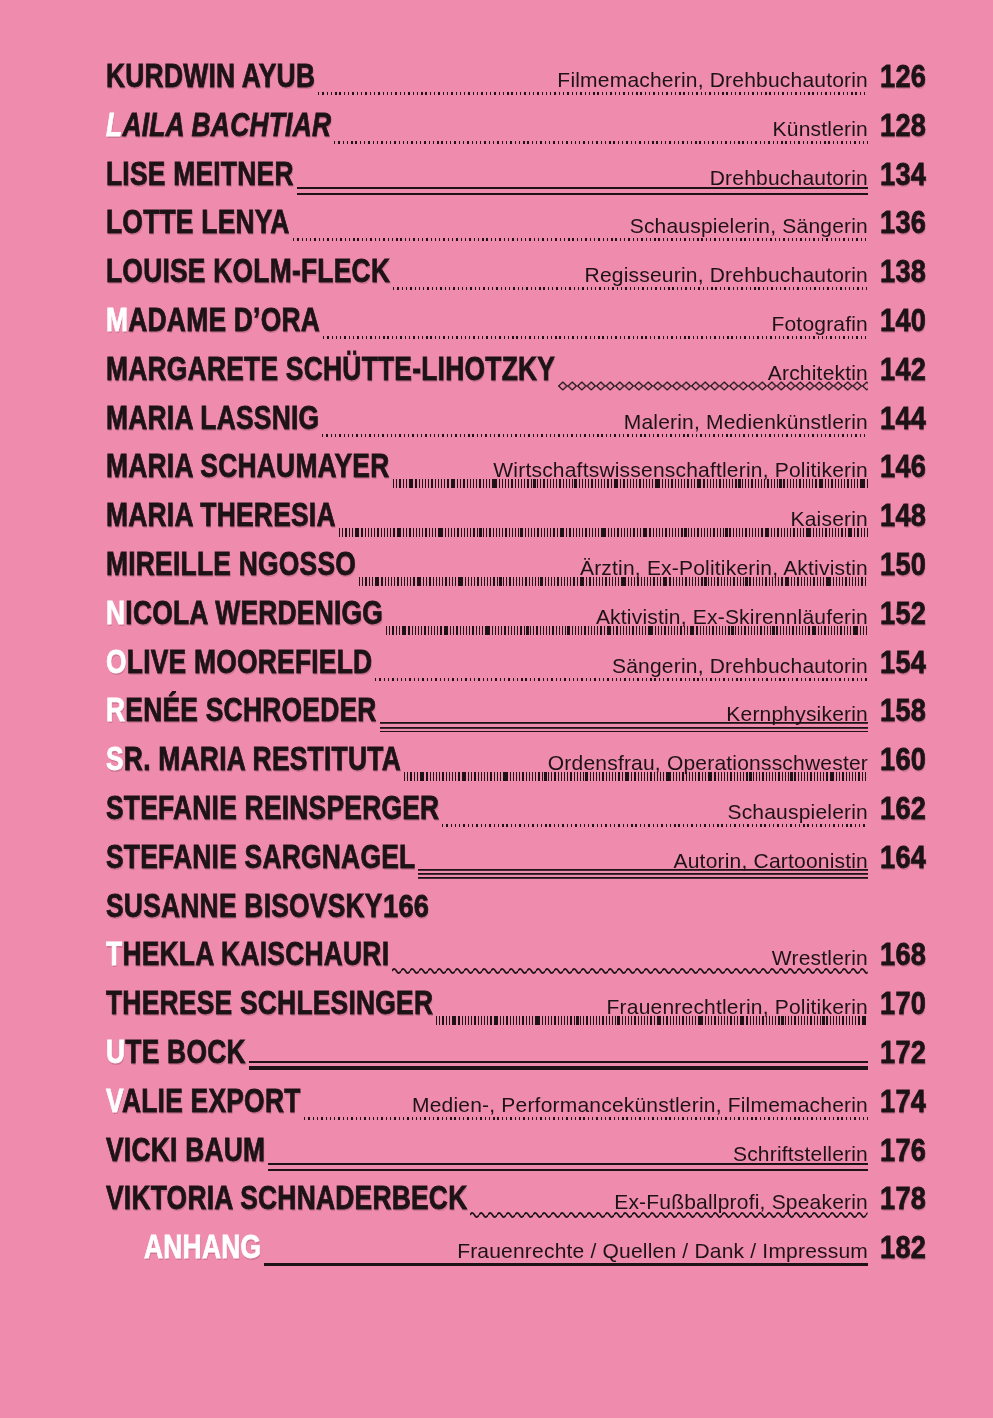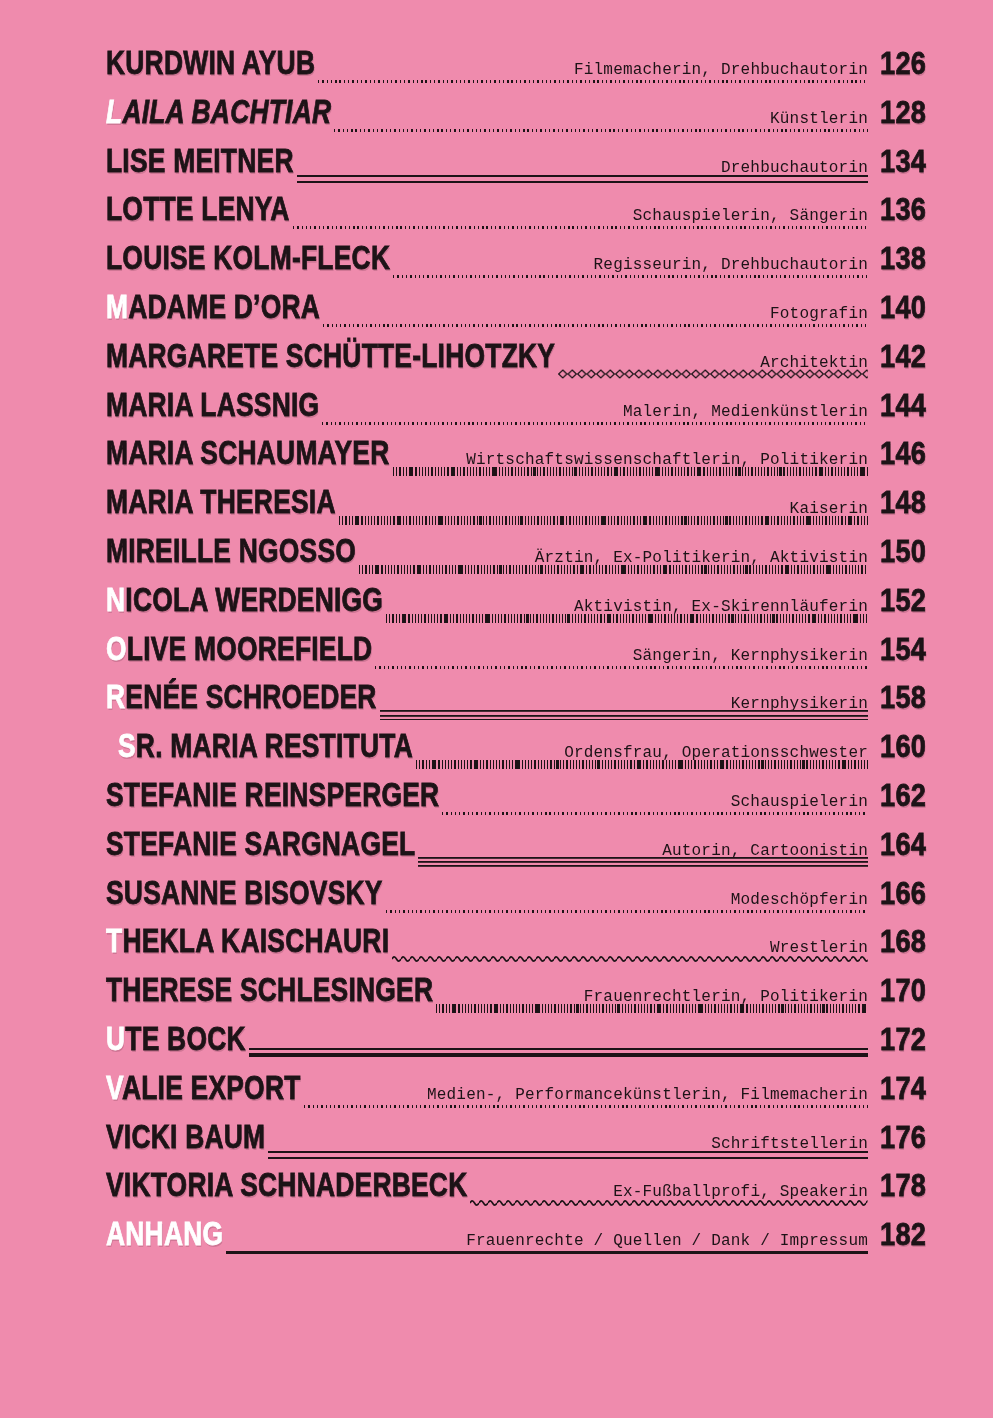"KURDWIN AYUB" .page { padding: 39px 61px 0 106px -> 52px 61px 0 106px }
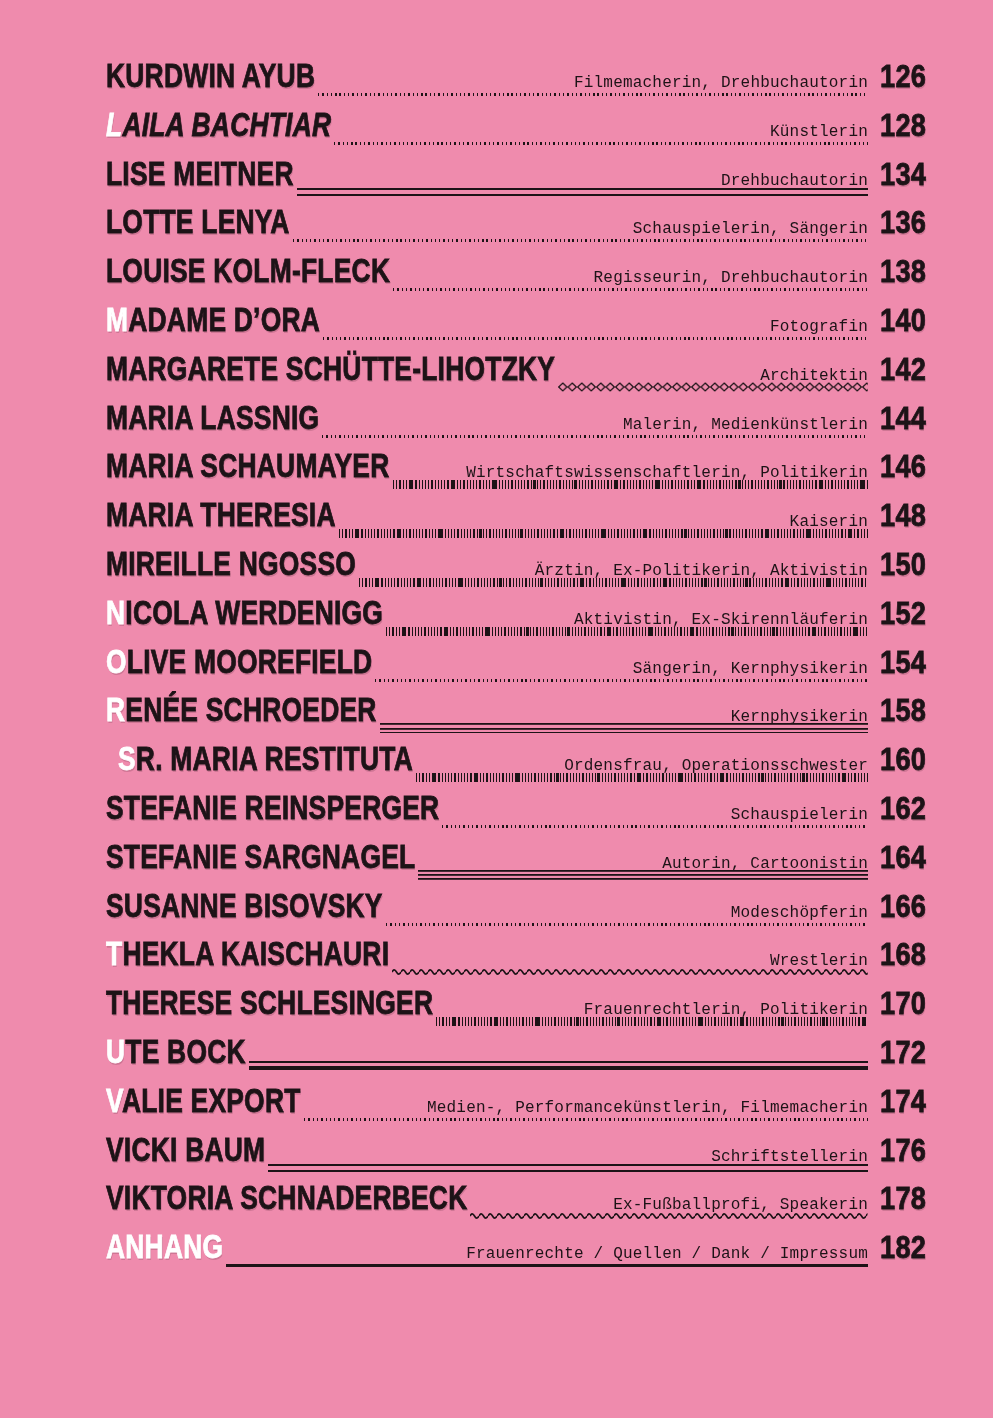"Filmemacherin, Drehbuchautorin" .desc { font-family: Liberation Mono, monospace -> Liberation Sans, sans-serif; font-size: 16px -> 21px }
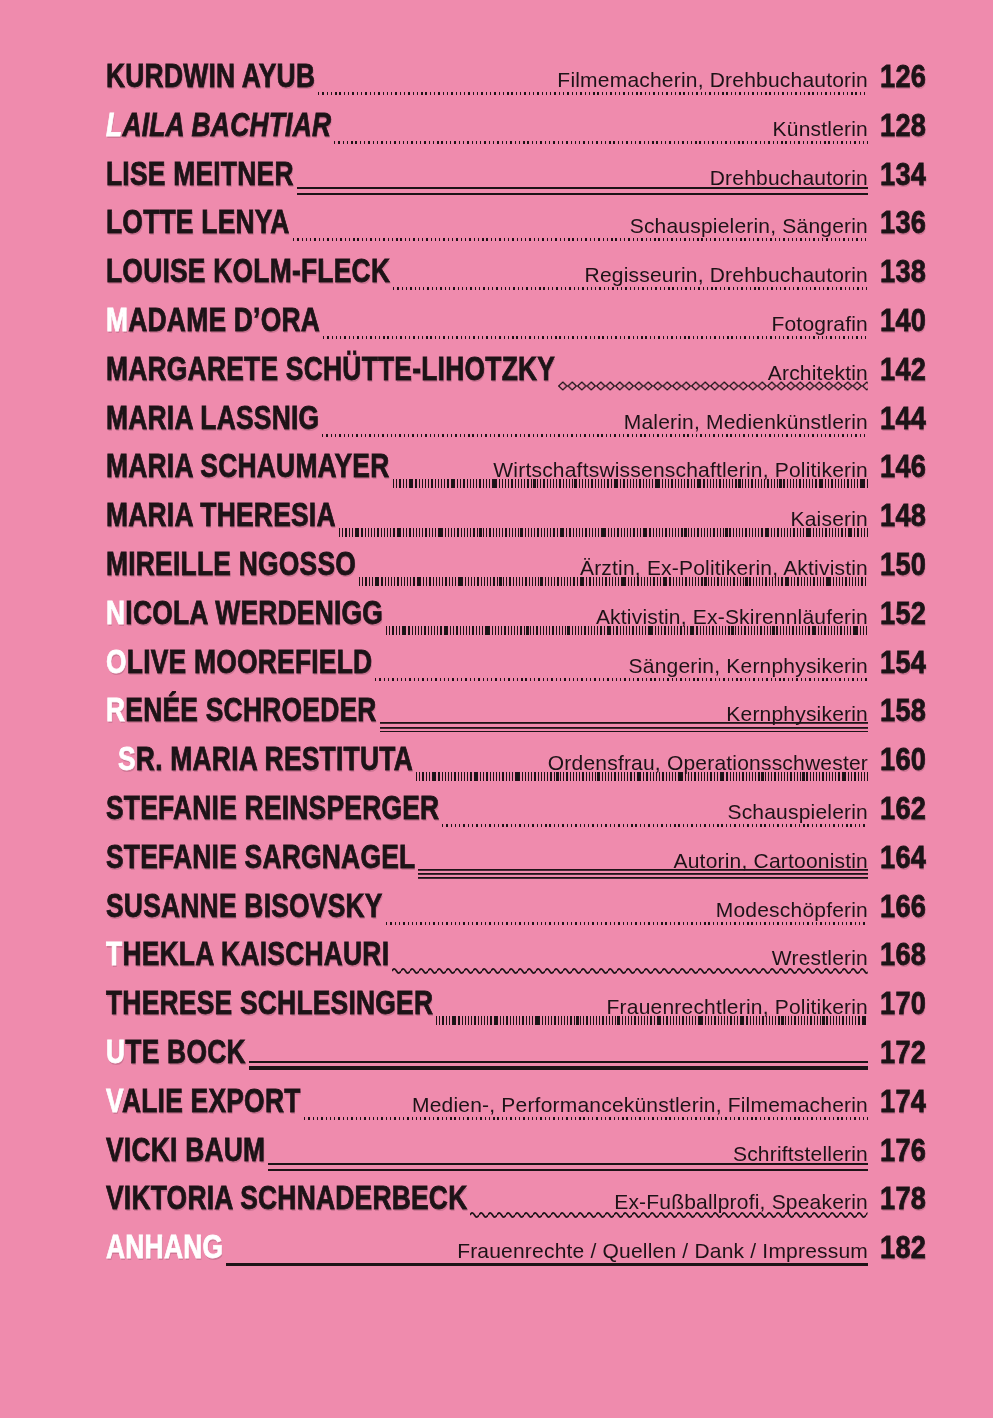"Sängerin, Kernphysikerin" span.desc { text: Kernphysikerin -> Drehbuchautorin }
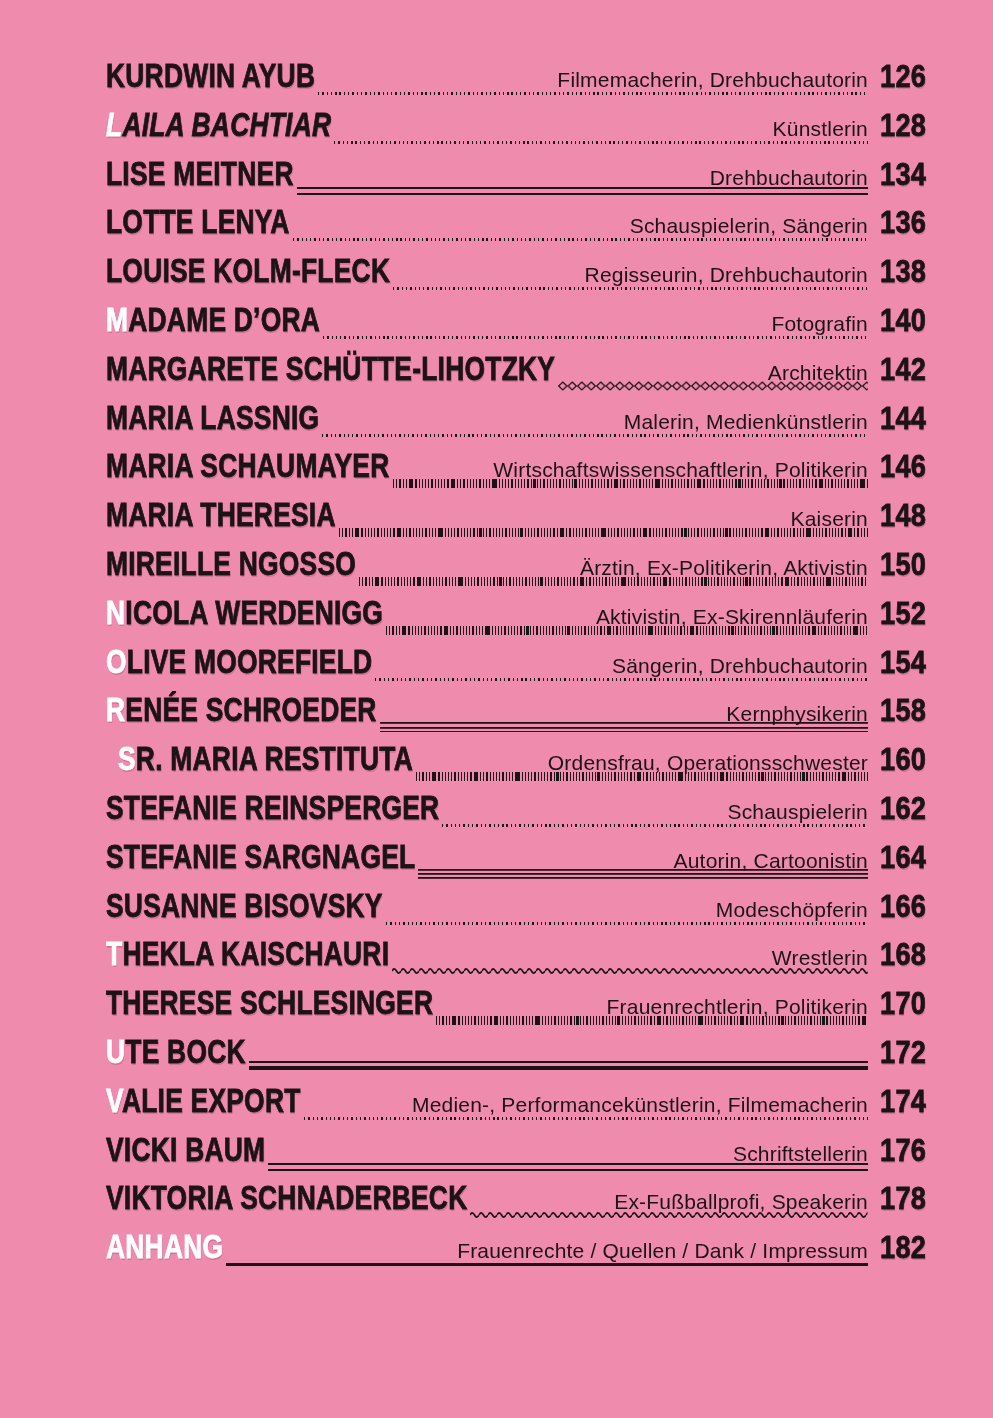"SR. MARIA RESTITUTA" span.name-wrap { margin-left: 12px -> none }
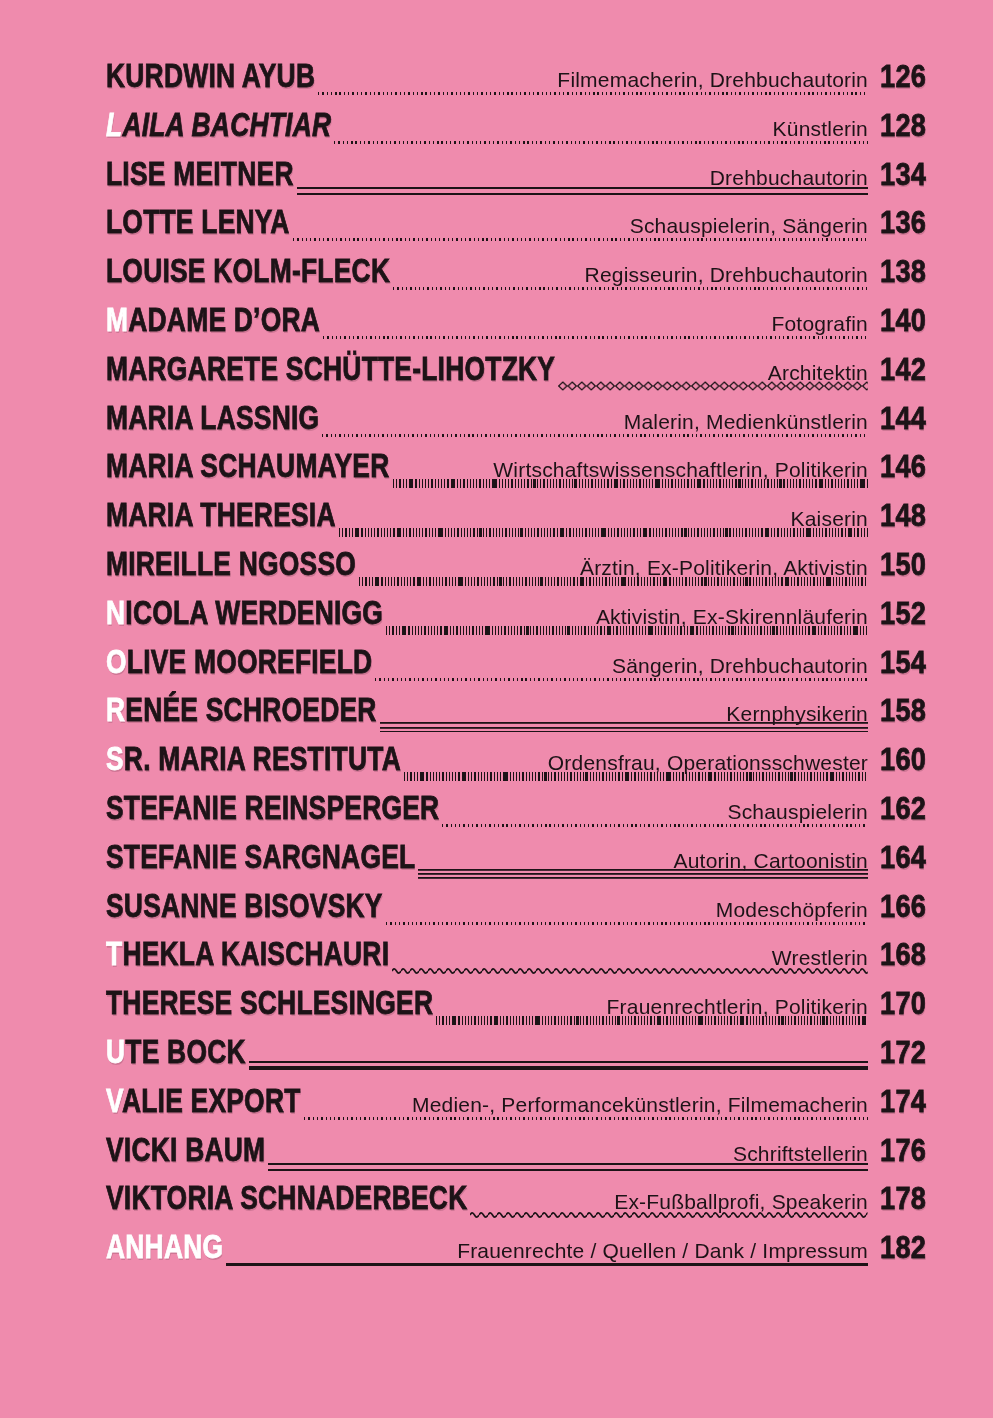"Modeschöpferin" div.mid { html: <div> <span>Modeschöpferin</span> <div></div></div> -> none }
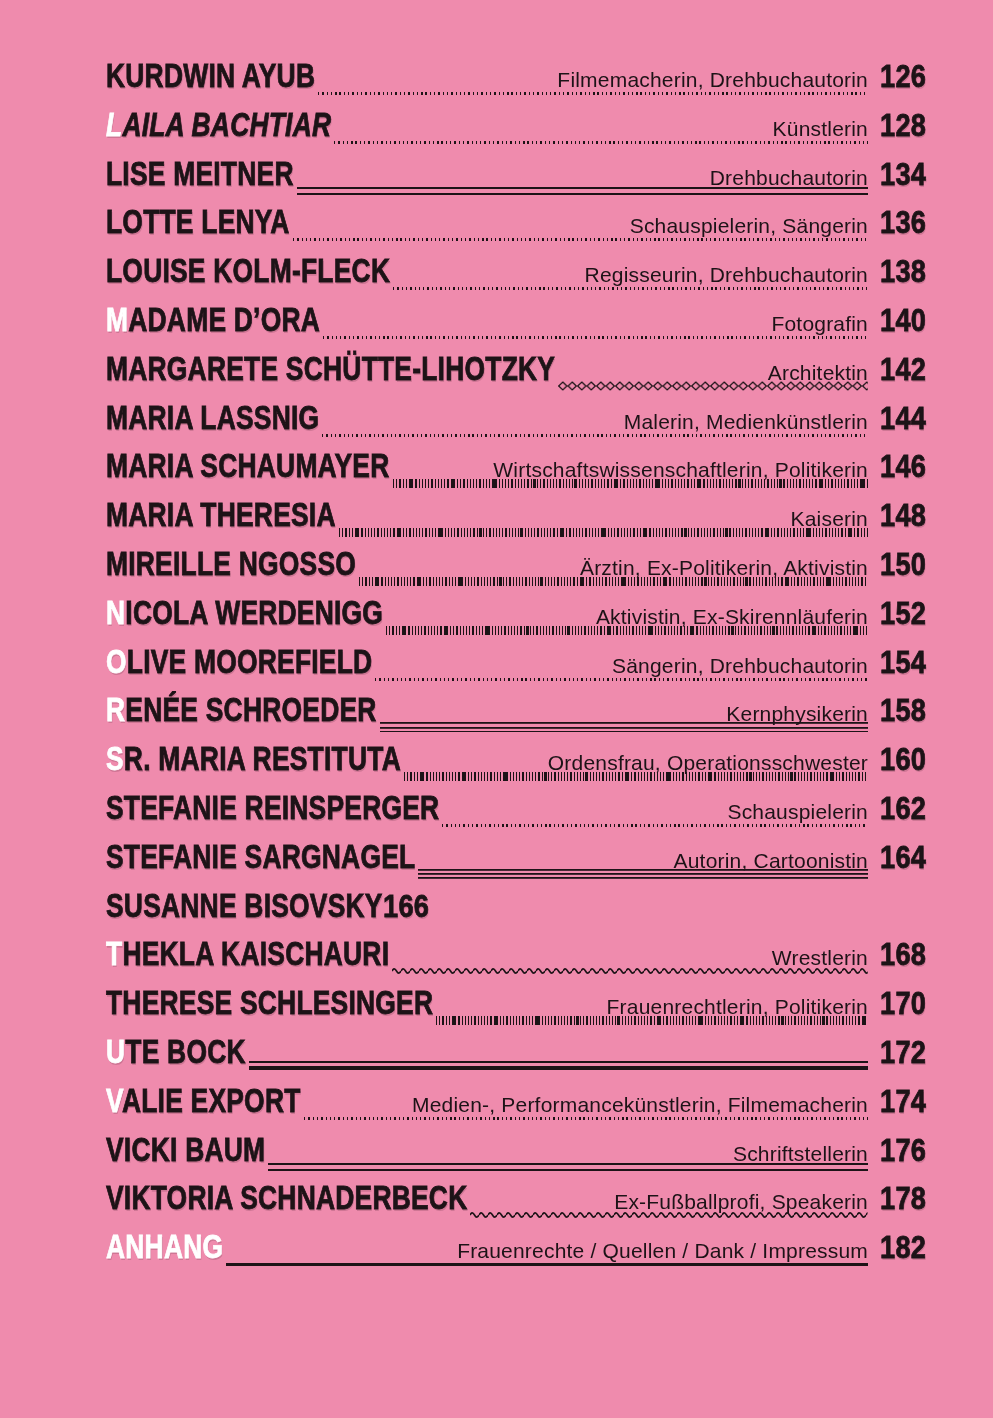"ANHANG" span.name-wrap { margin-left: none -> 38px }
